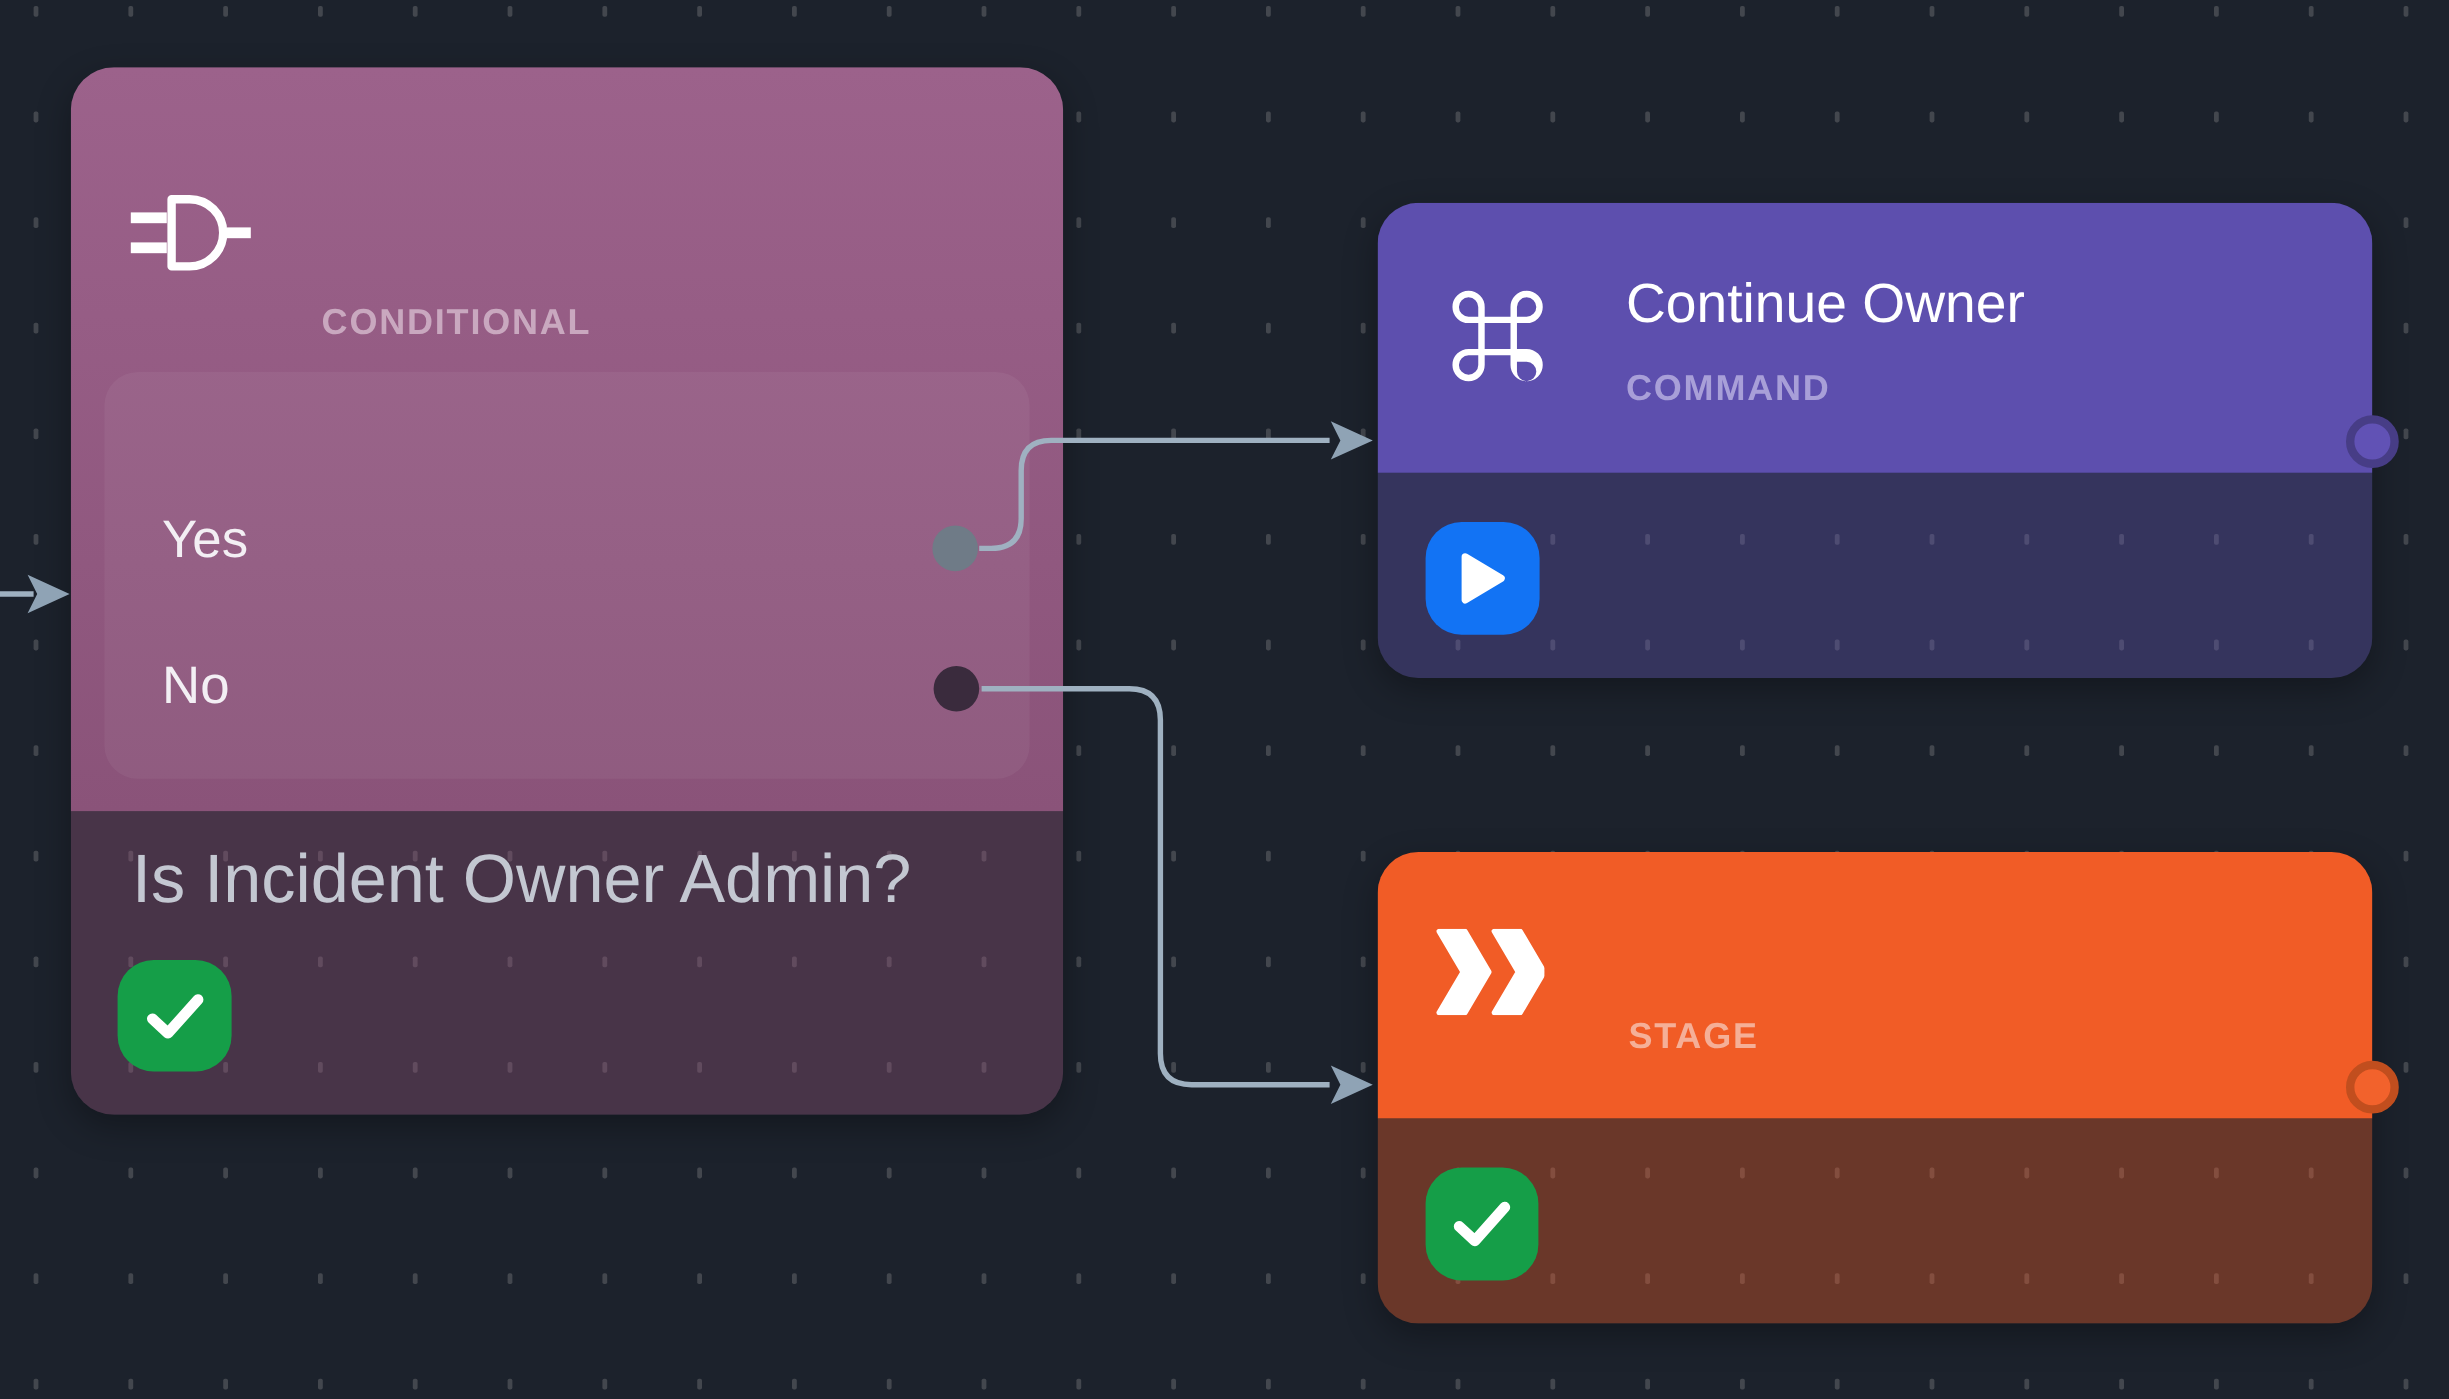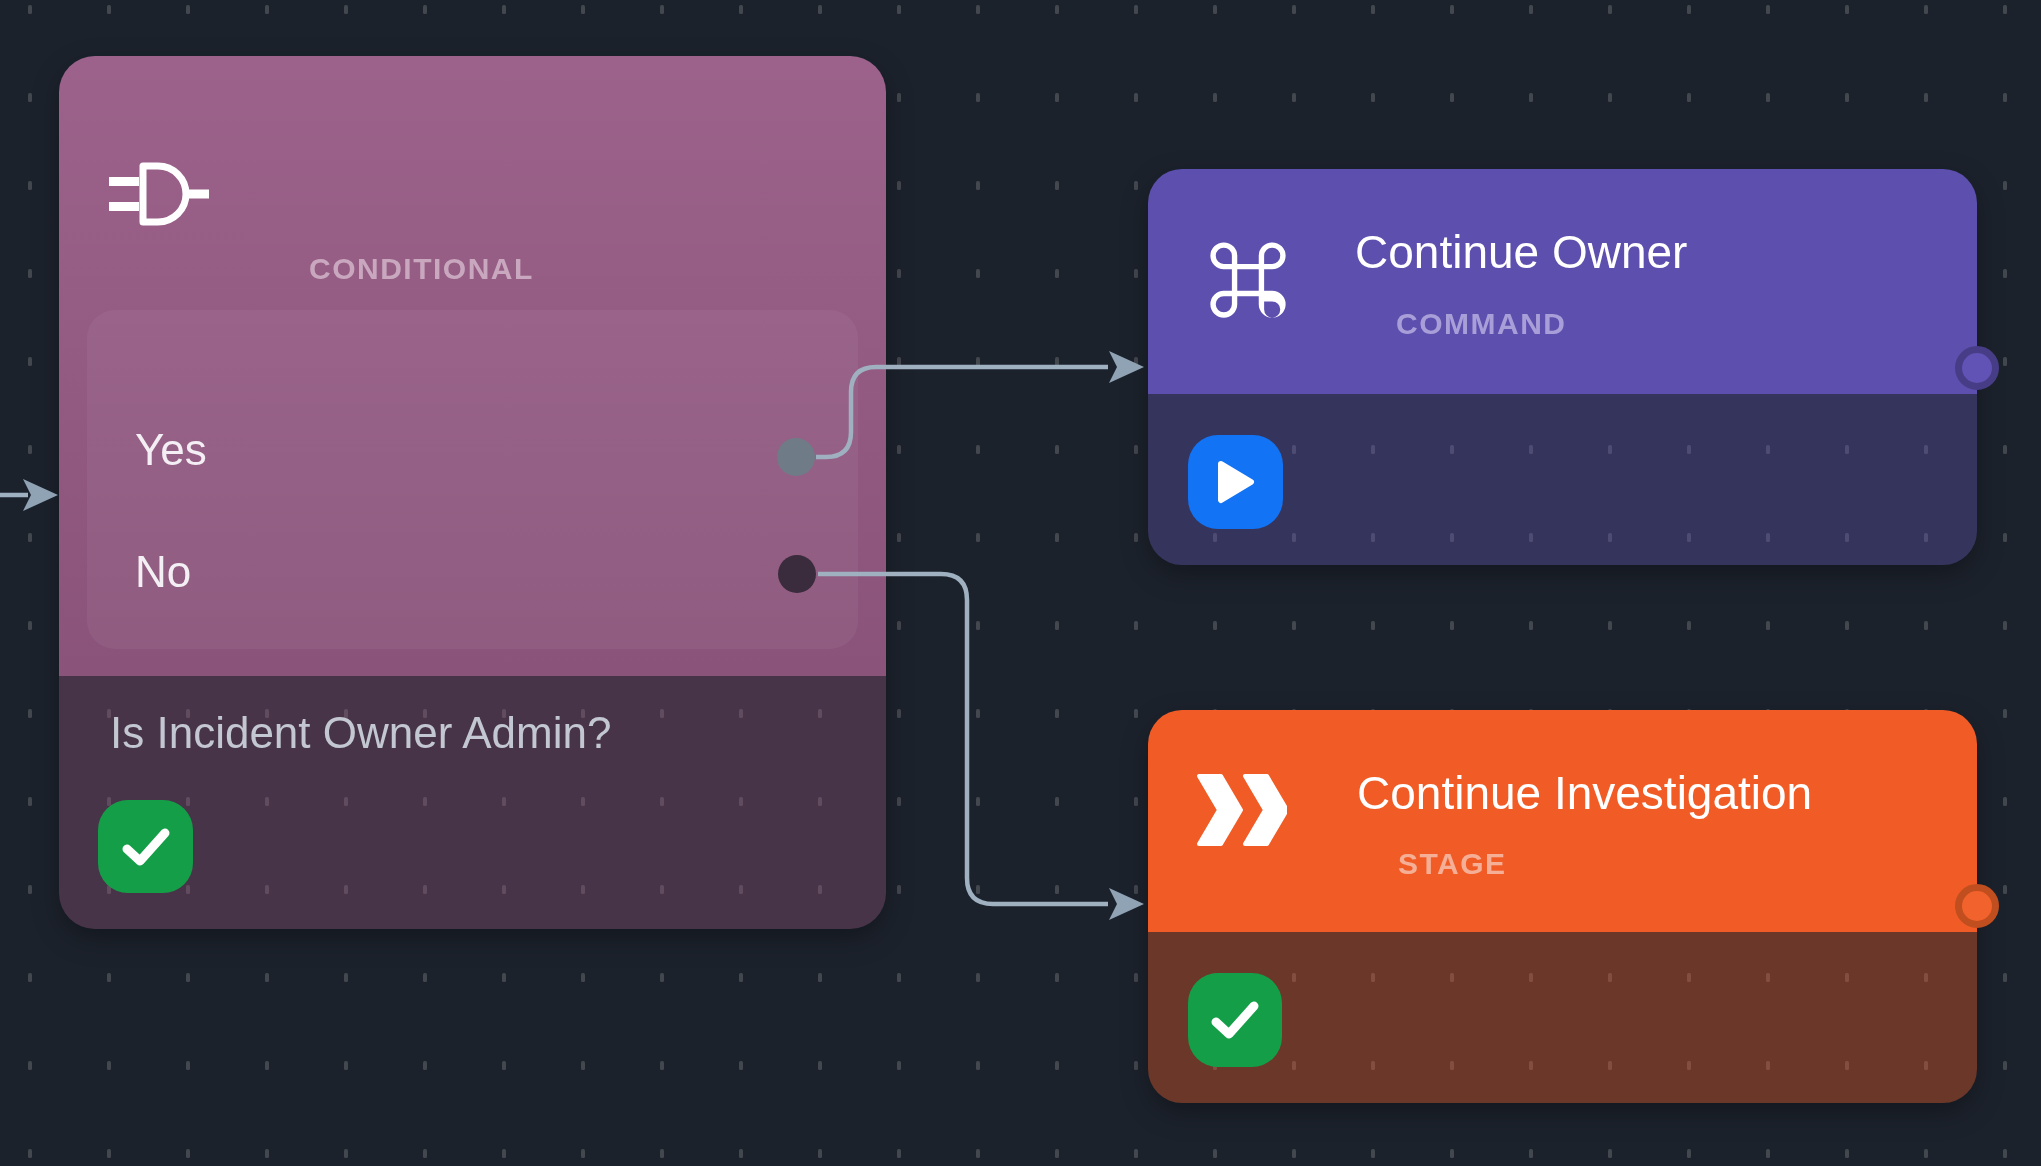"CONDITIONAL" .n-type { margin-left: 41px -> none }
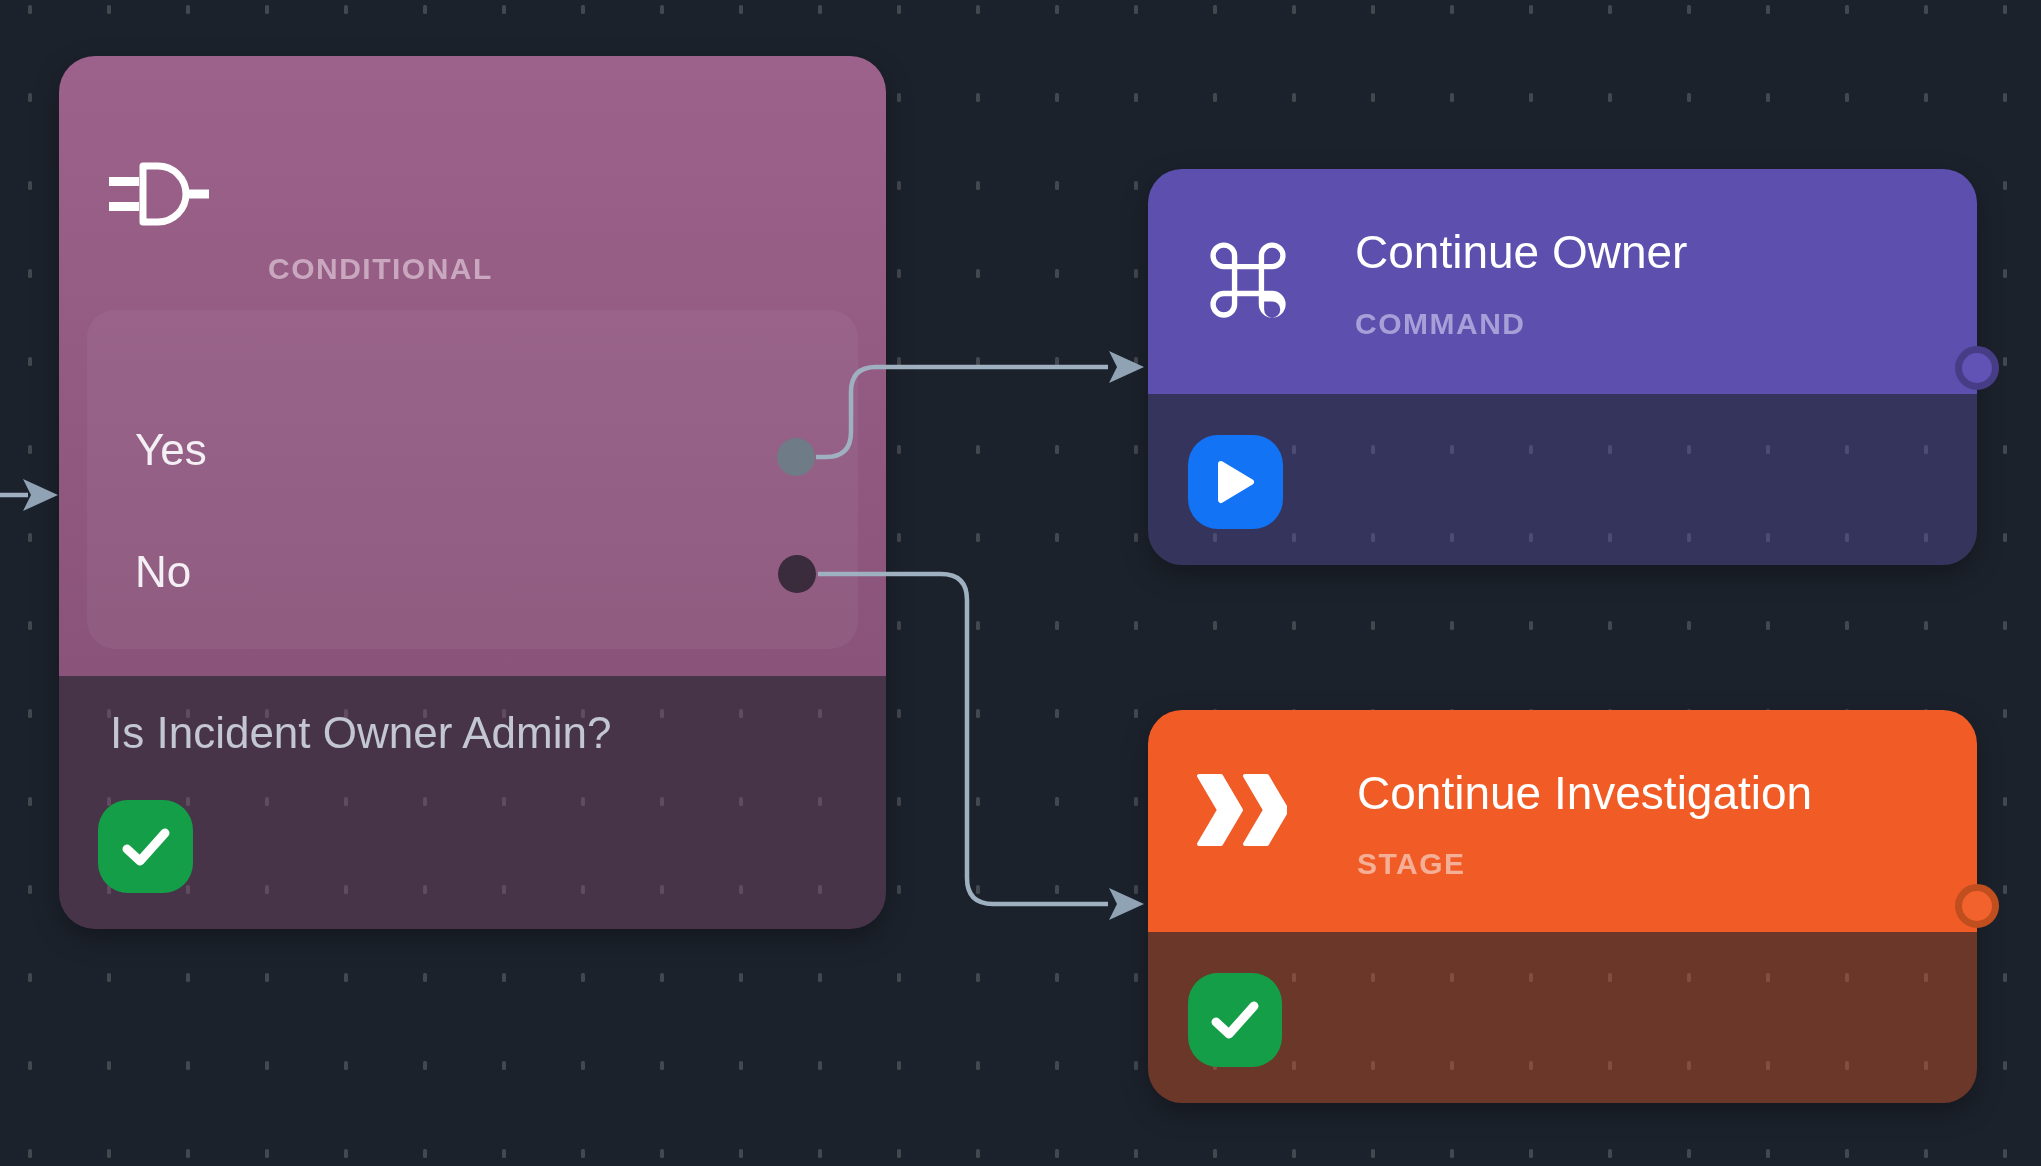"Is Incident Owner Admin?" #n1-desc { font-size: 44px -> 57px }
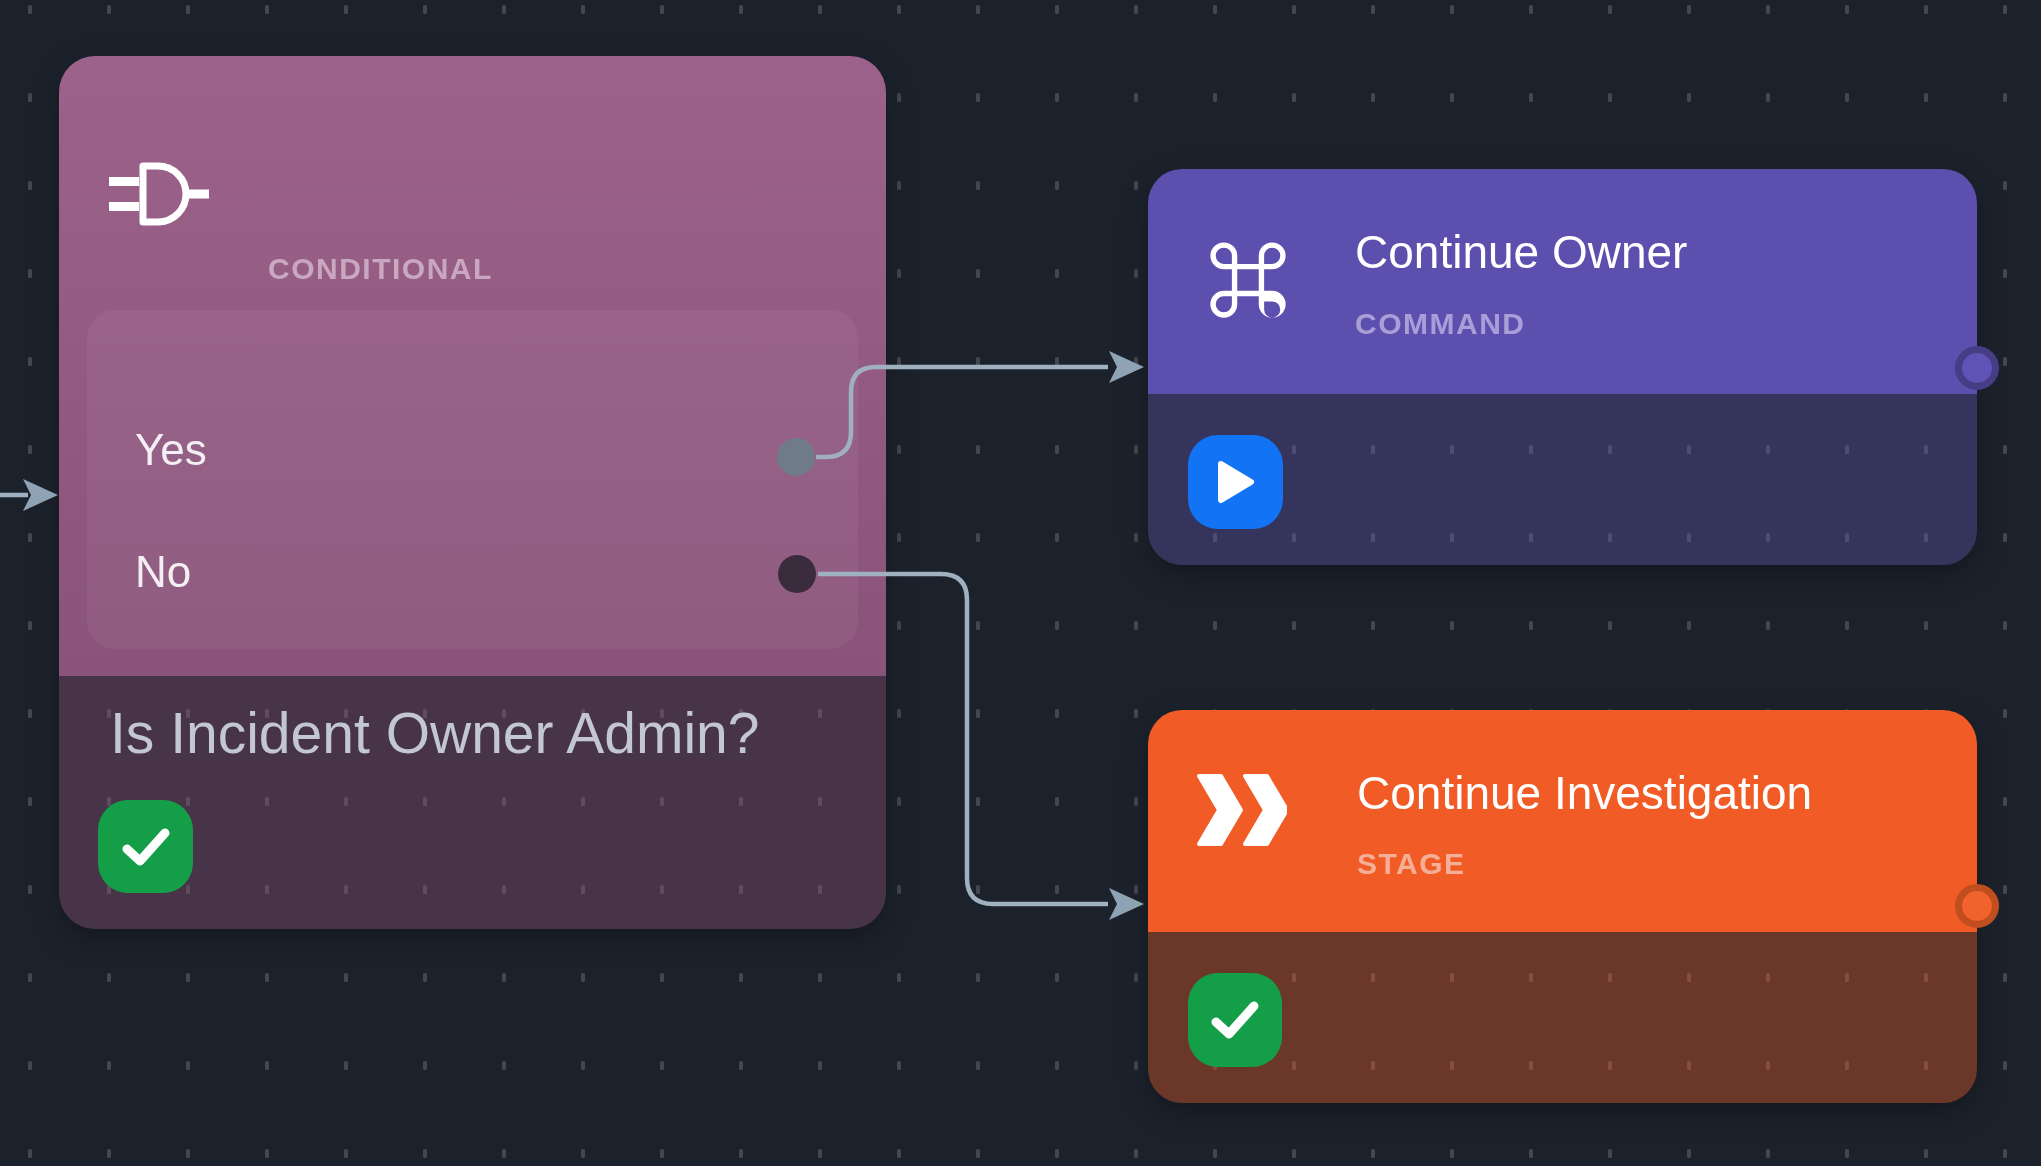"Continue Investigation" div.n-title { html: <div>Continue Investigation</div> -> none }
